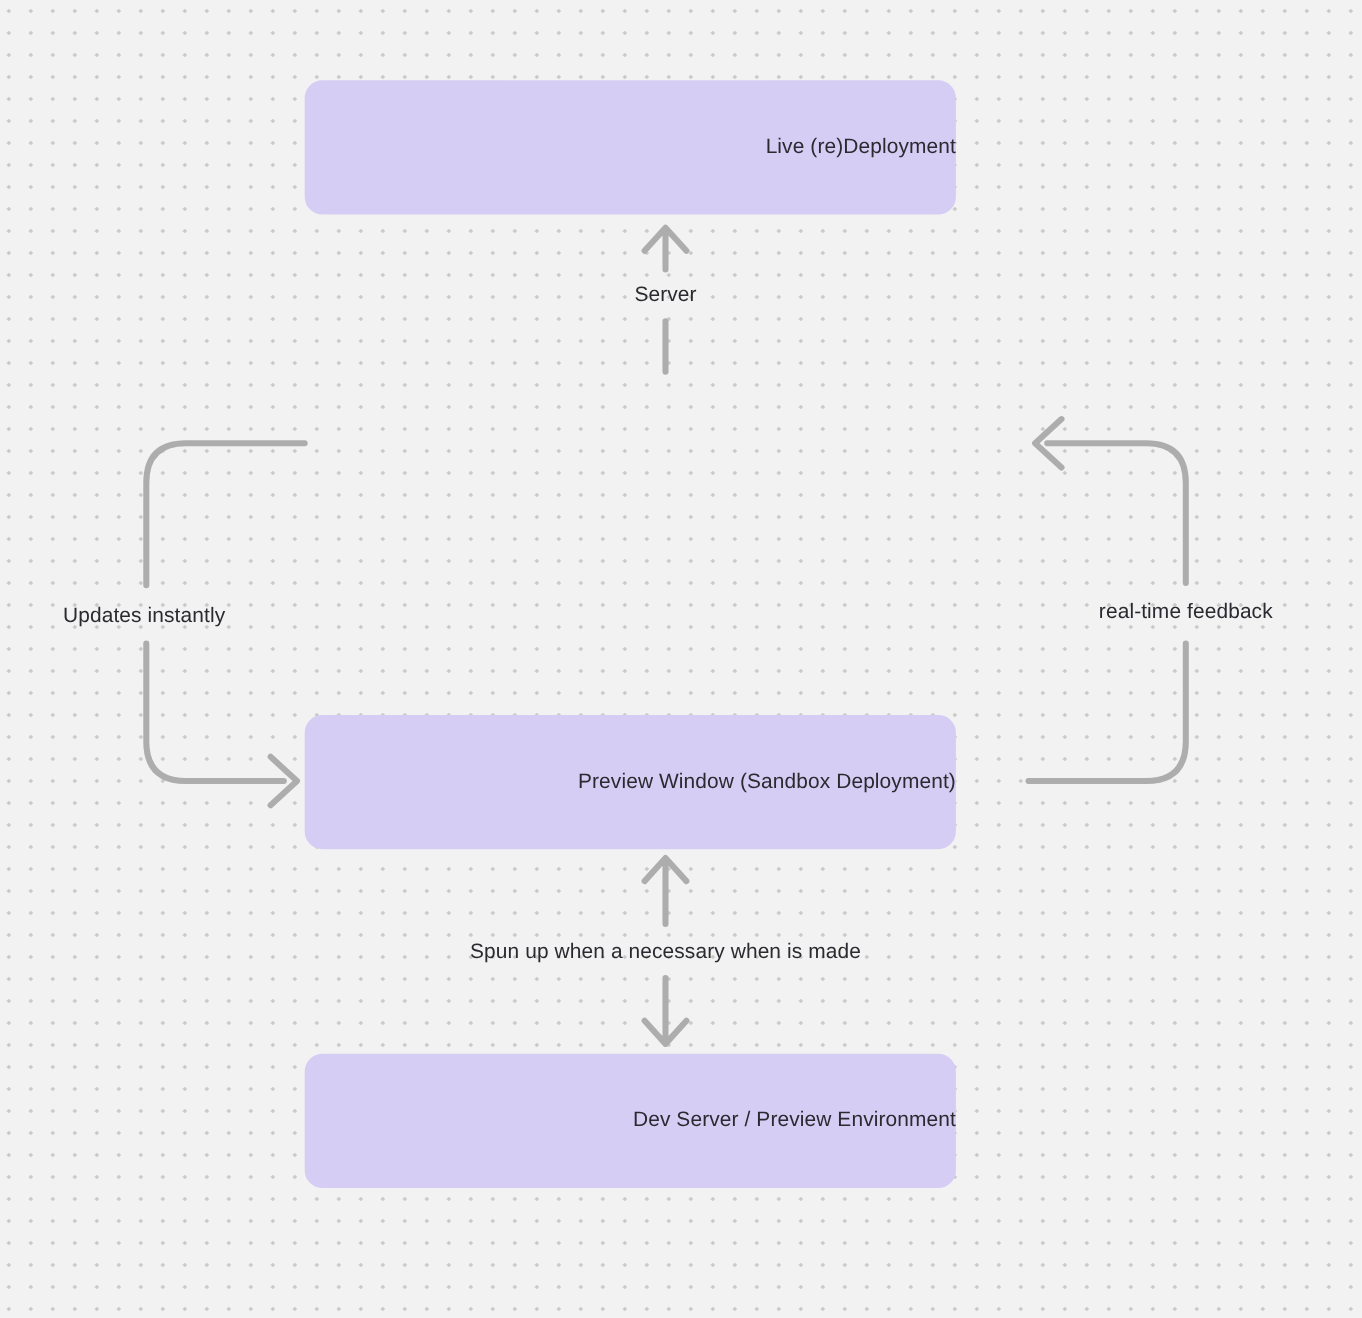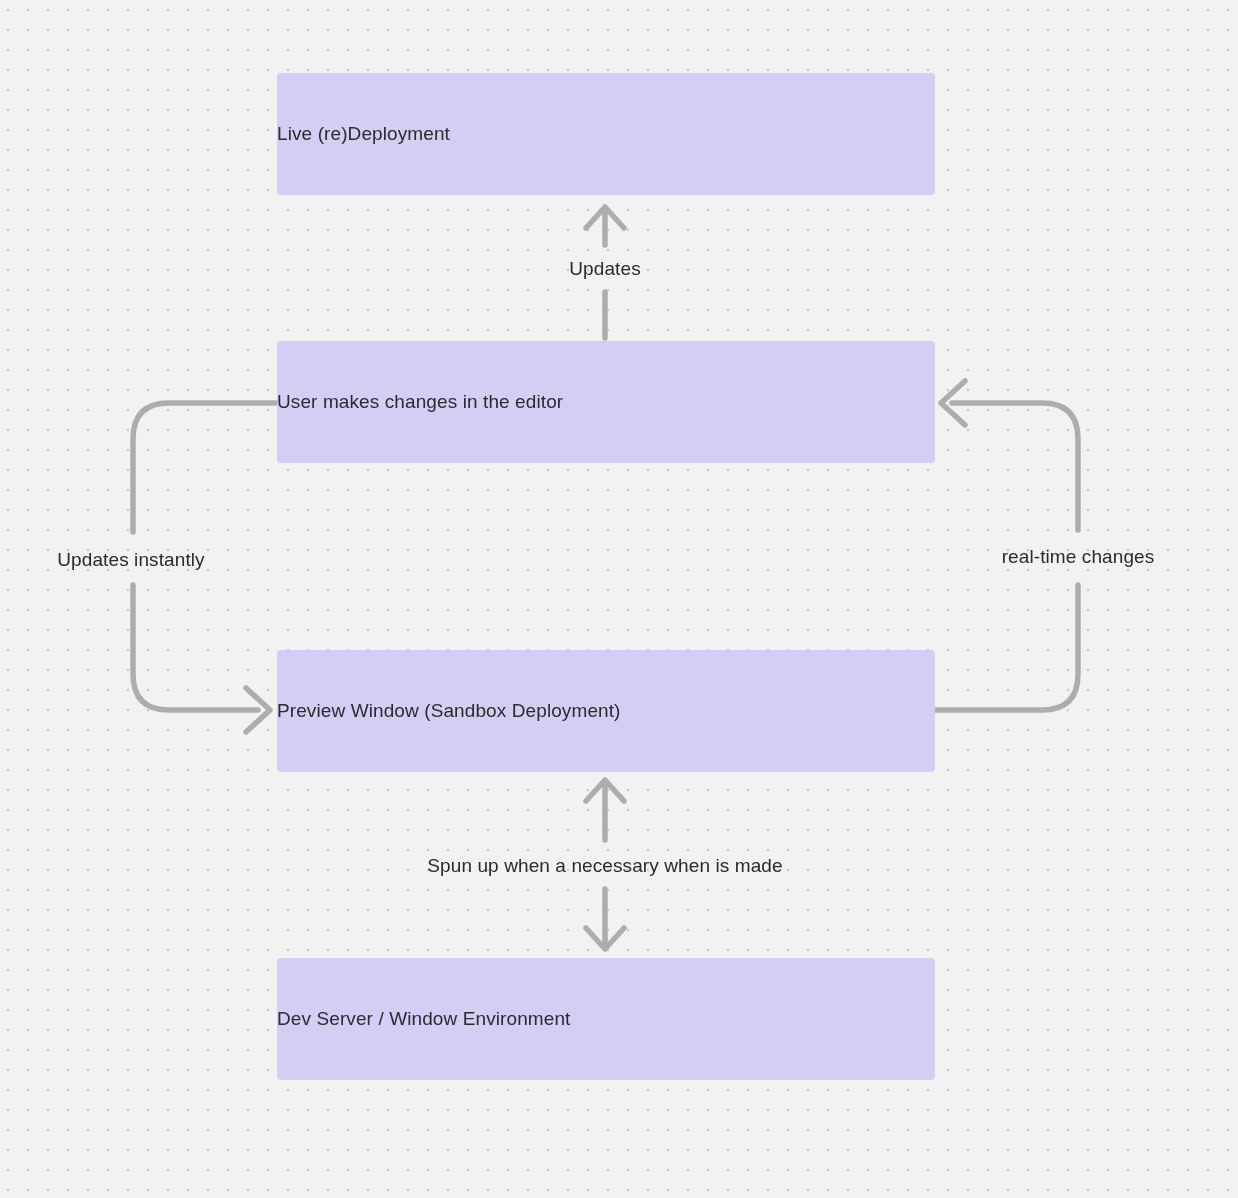"Live (re)Deployment" .node { border-radius: 4px -> 16px; justify-content: flex-start -> flex-end; width: 658px -> 592px }
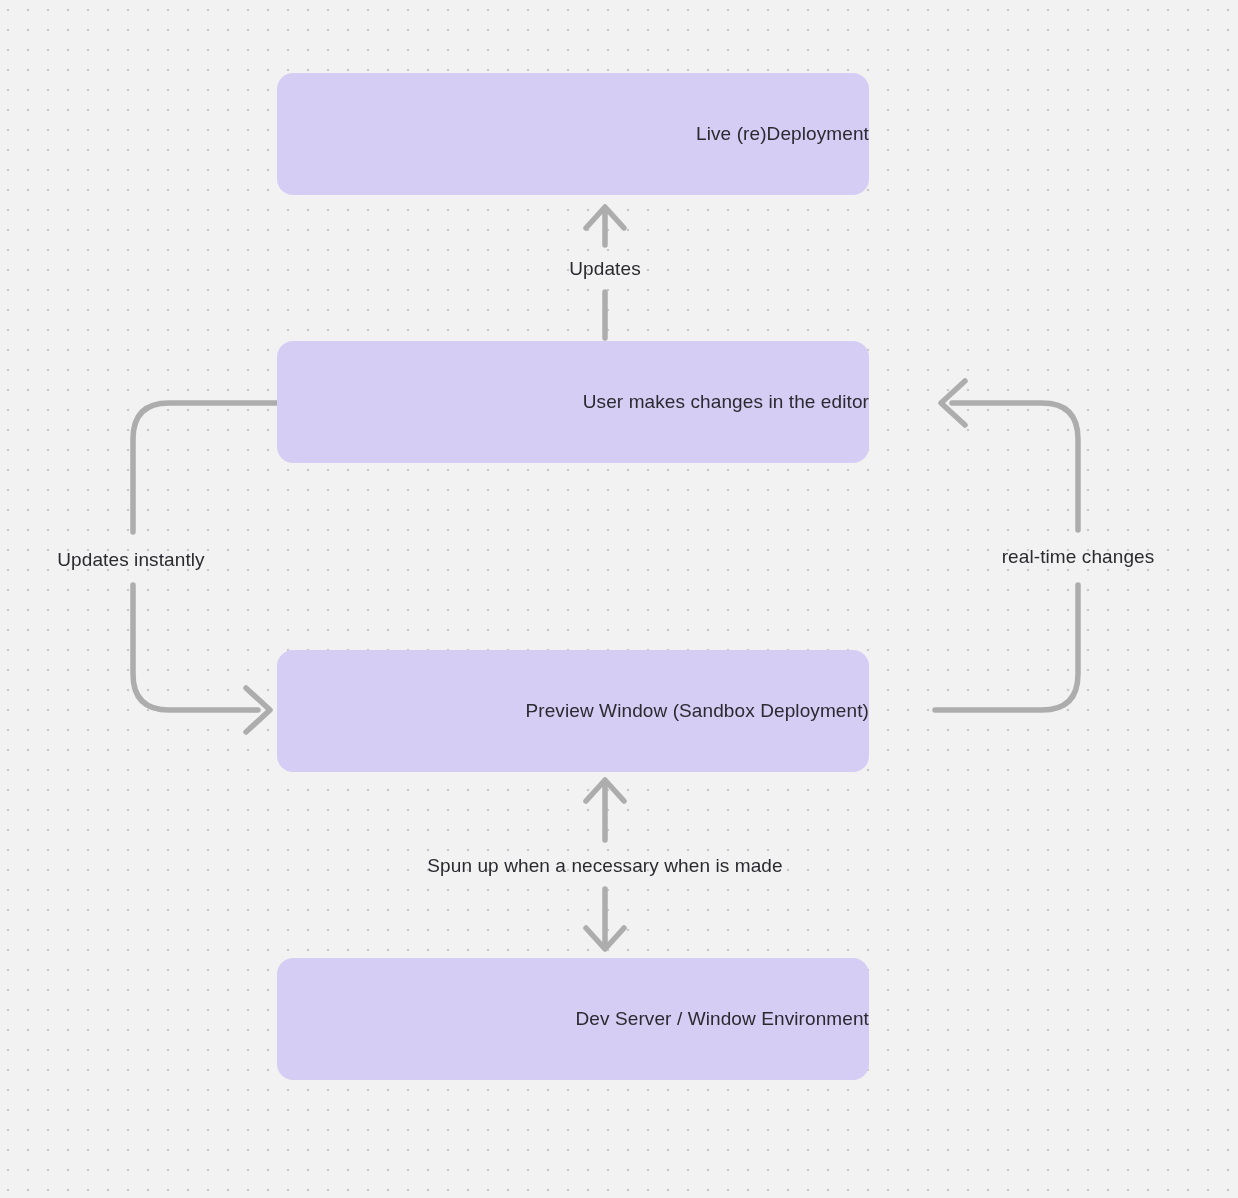"Updates" div.edge-label { text: Updates -> Server }
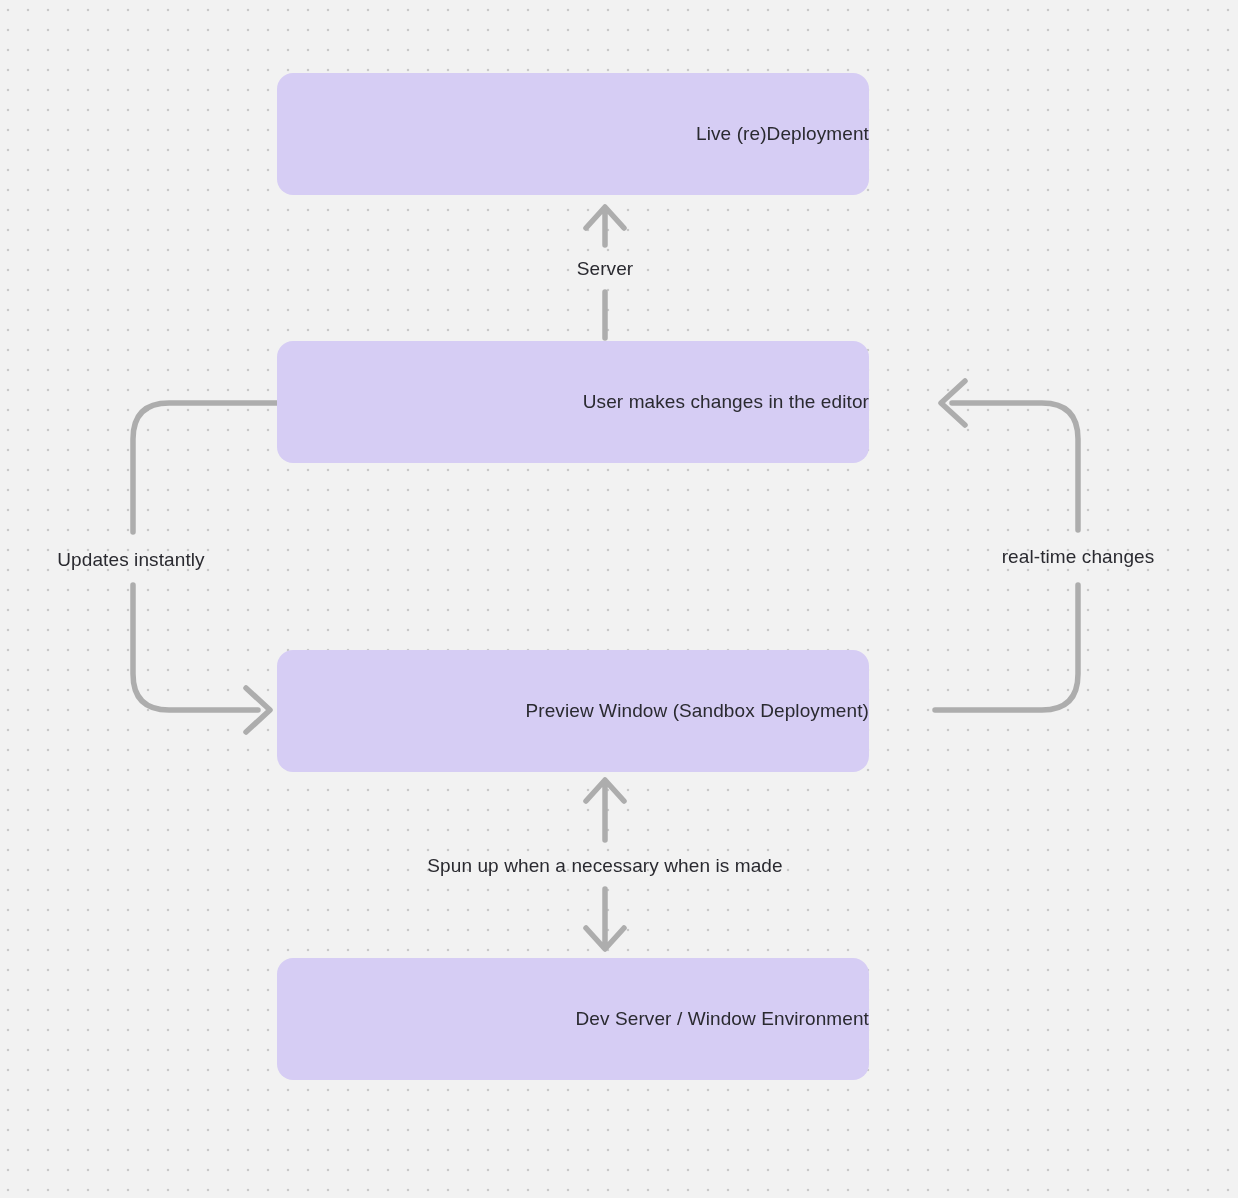"User makes changes in the" div.node { html: <div> <span>User makes changes in the editor</span> </div> -> none }
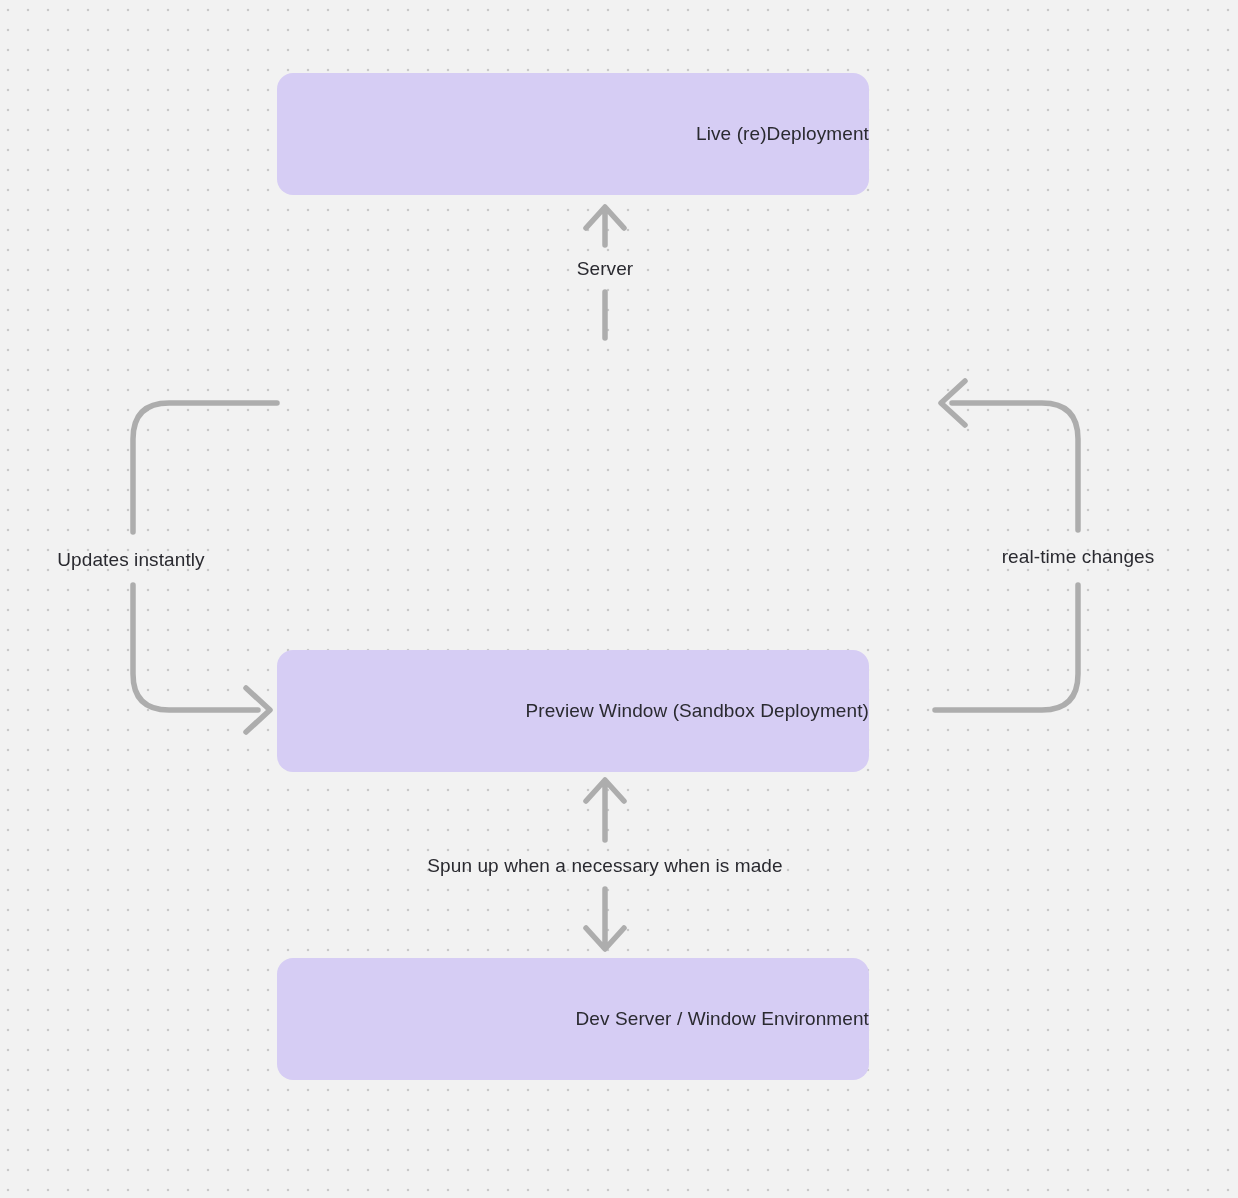"real-time changes" div.edge-label { text: changes -> feedback }
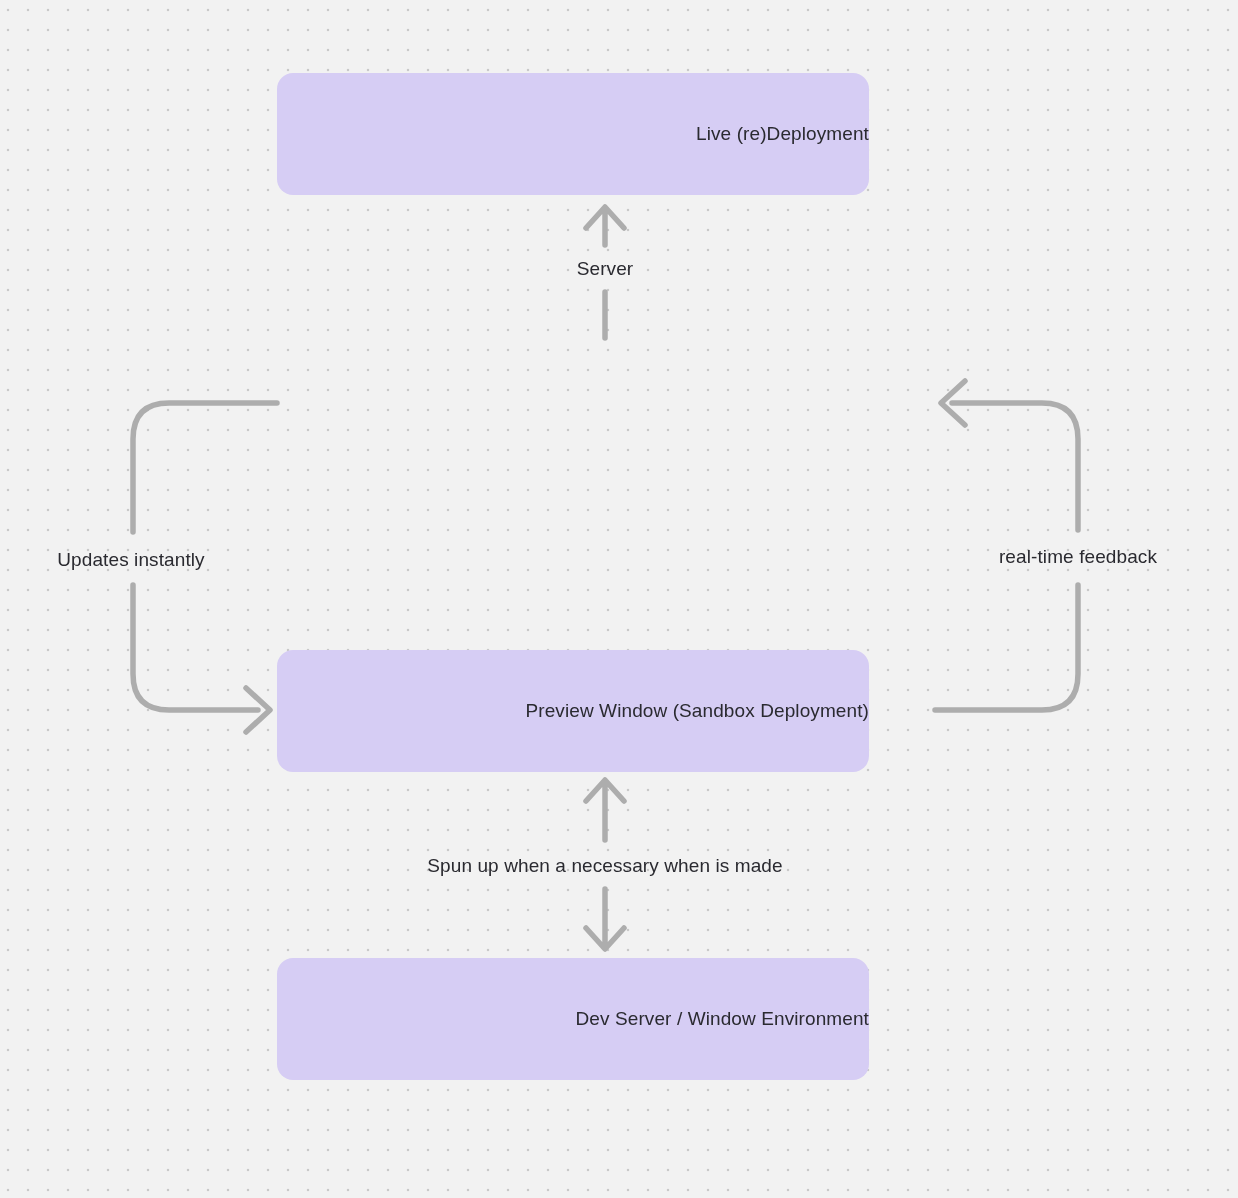"Dev Server / Window Environment" span.node-label { text: Window -> Preview }
